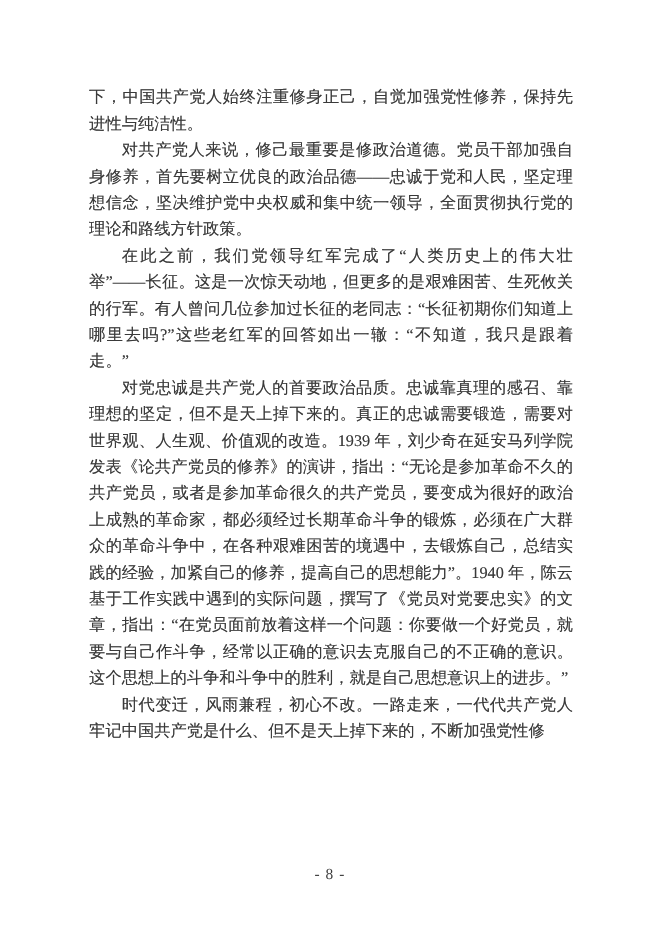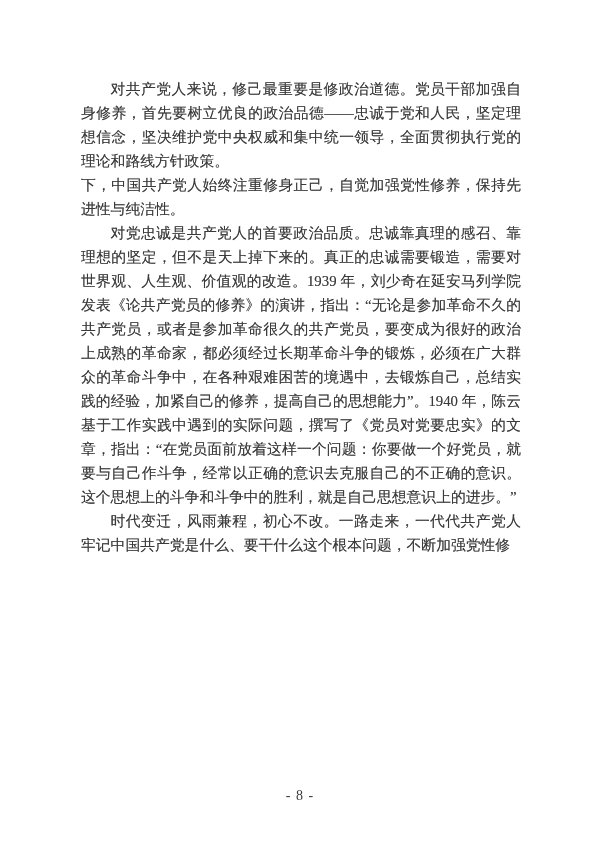"对共产党人来说，修己最重要是修政治道德。党员干部加强自身修养，首先要树立优良的政" p.para { order: before "下，中国共产党人始终注重修身正己，自觉加强党性修养，保持先进性与纯洁性。" -> after "下，中国共产党人始终注重修身正己，自觉加强党性修养，保持先进性与纯洁性。" }
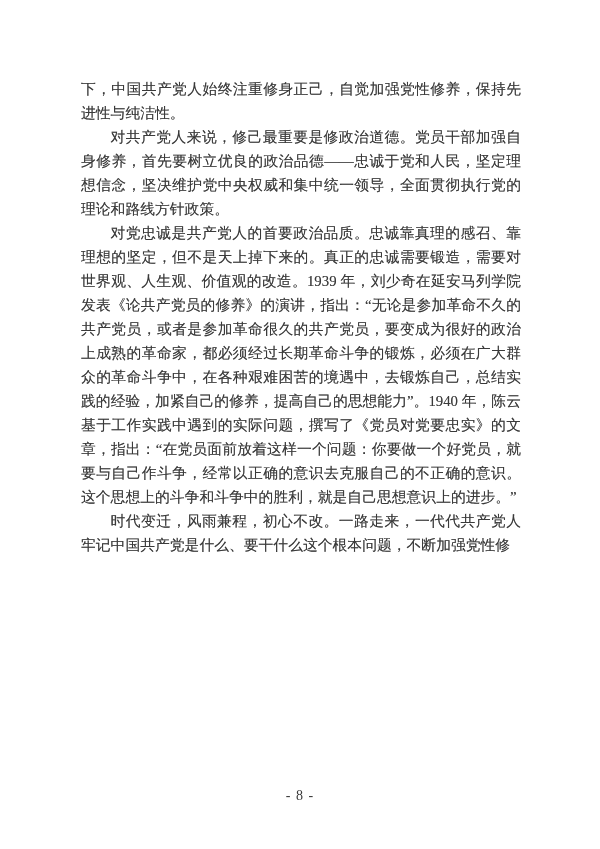"在此之前，我们党领导红军完成了“人类历史上的伟大壮举”——长征。这是一次惊天动地" p.para { html: none -> <p>在此之前，我们党领导红军完成了“人类历史上的伟大壮举”——长征。这是一次惊天动地，但更多的是艰难困苦、生死攸关的行军。有人曾问几位参加过长征的老同志：“长征初期你们知道上哪里去吗?”这些老红军的回答如出一辙：“不知道，我只是跟着走。”</p> }
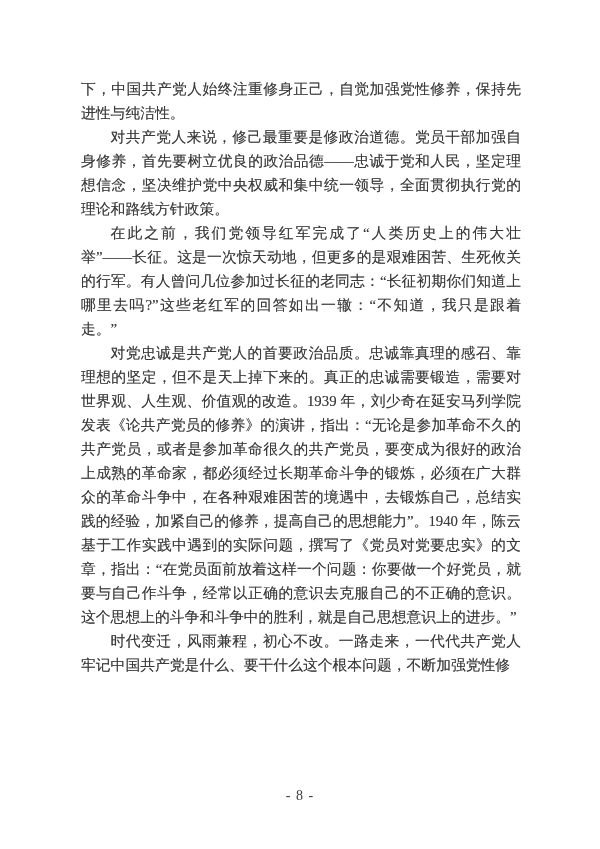"时代变迁，风雨兼程，初心不改。一路走来，一代代共产党人牢记中国共产党是什么、要干" p.para { text: 要干什么这个根本问题 -> 但不是天上掉下来的 }
